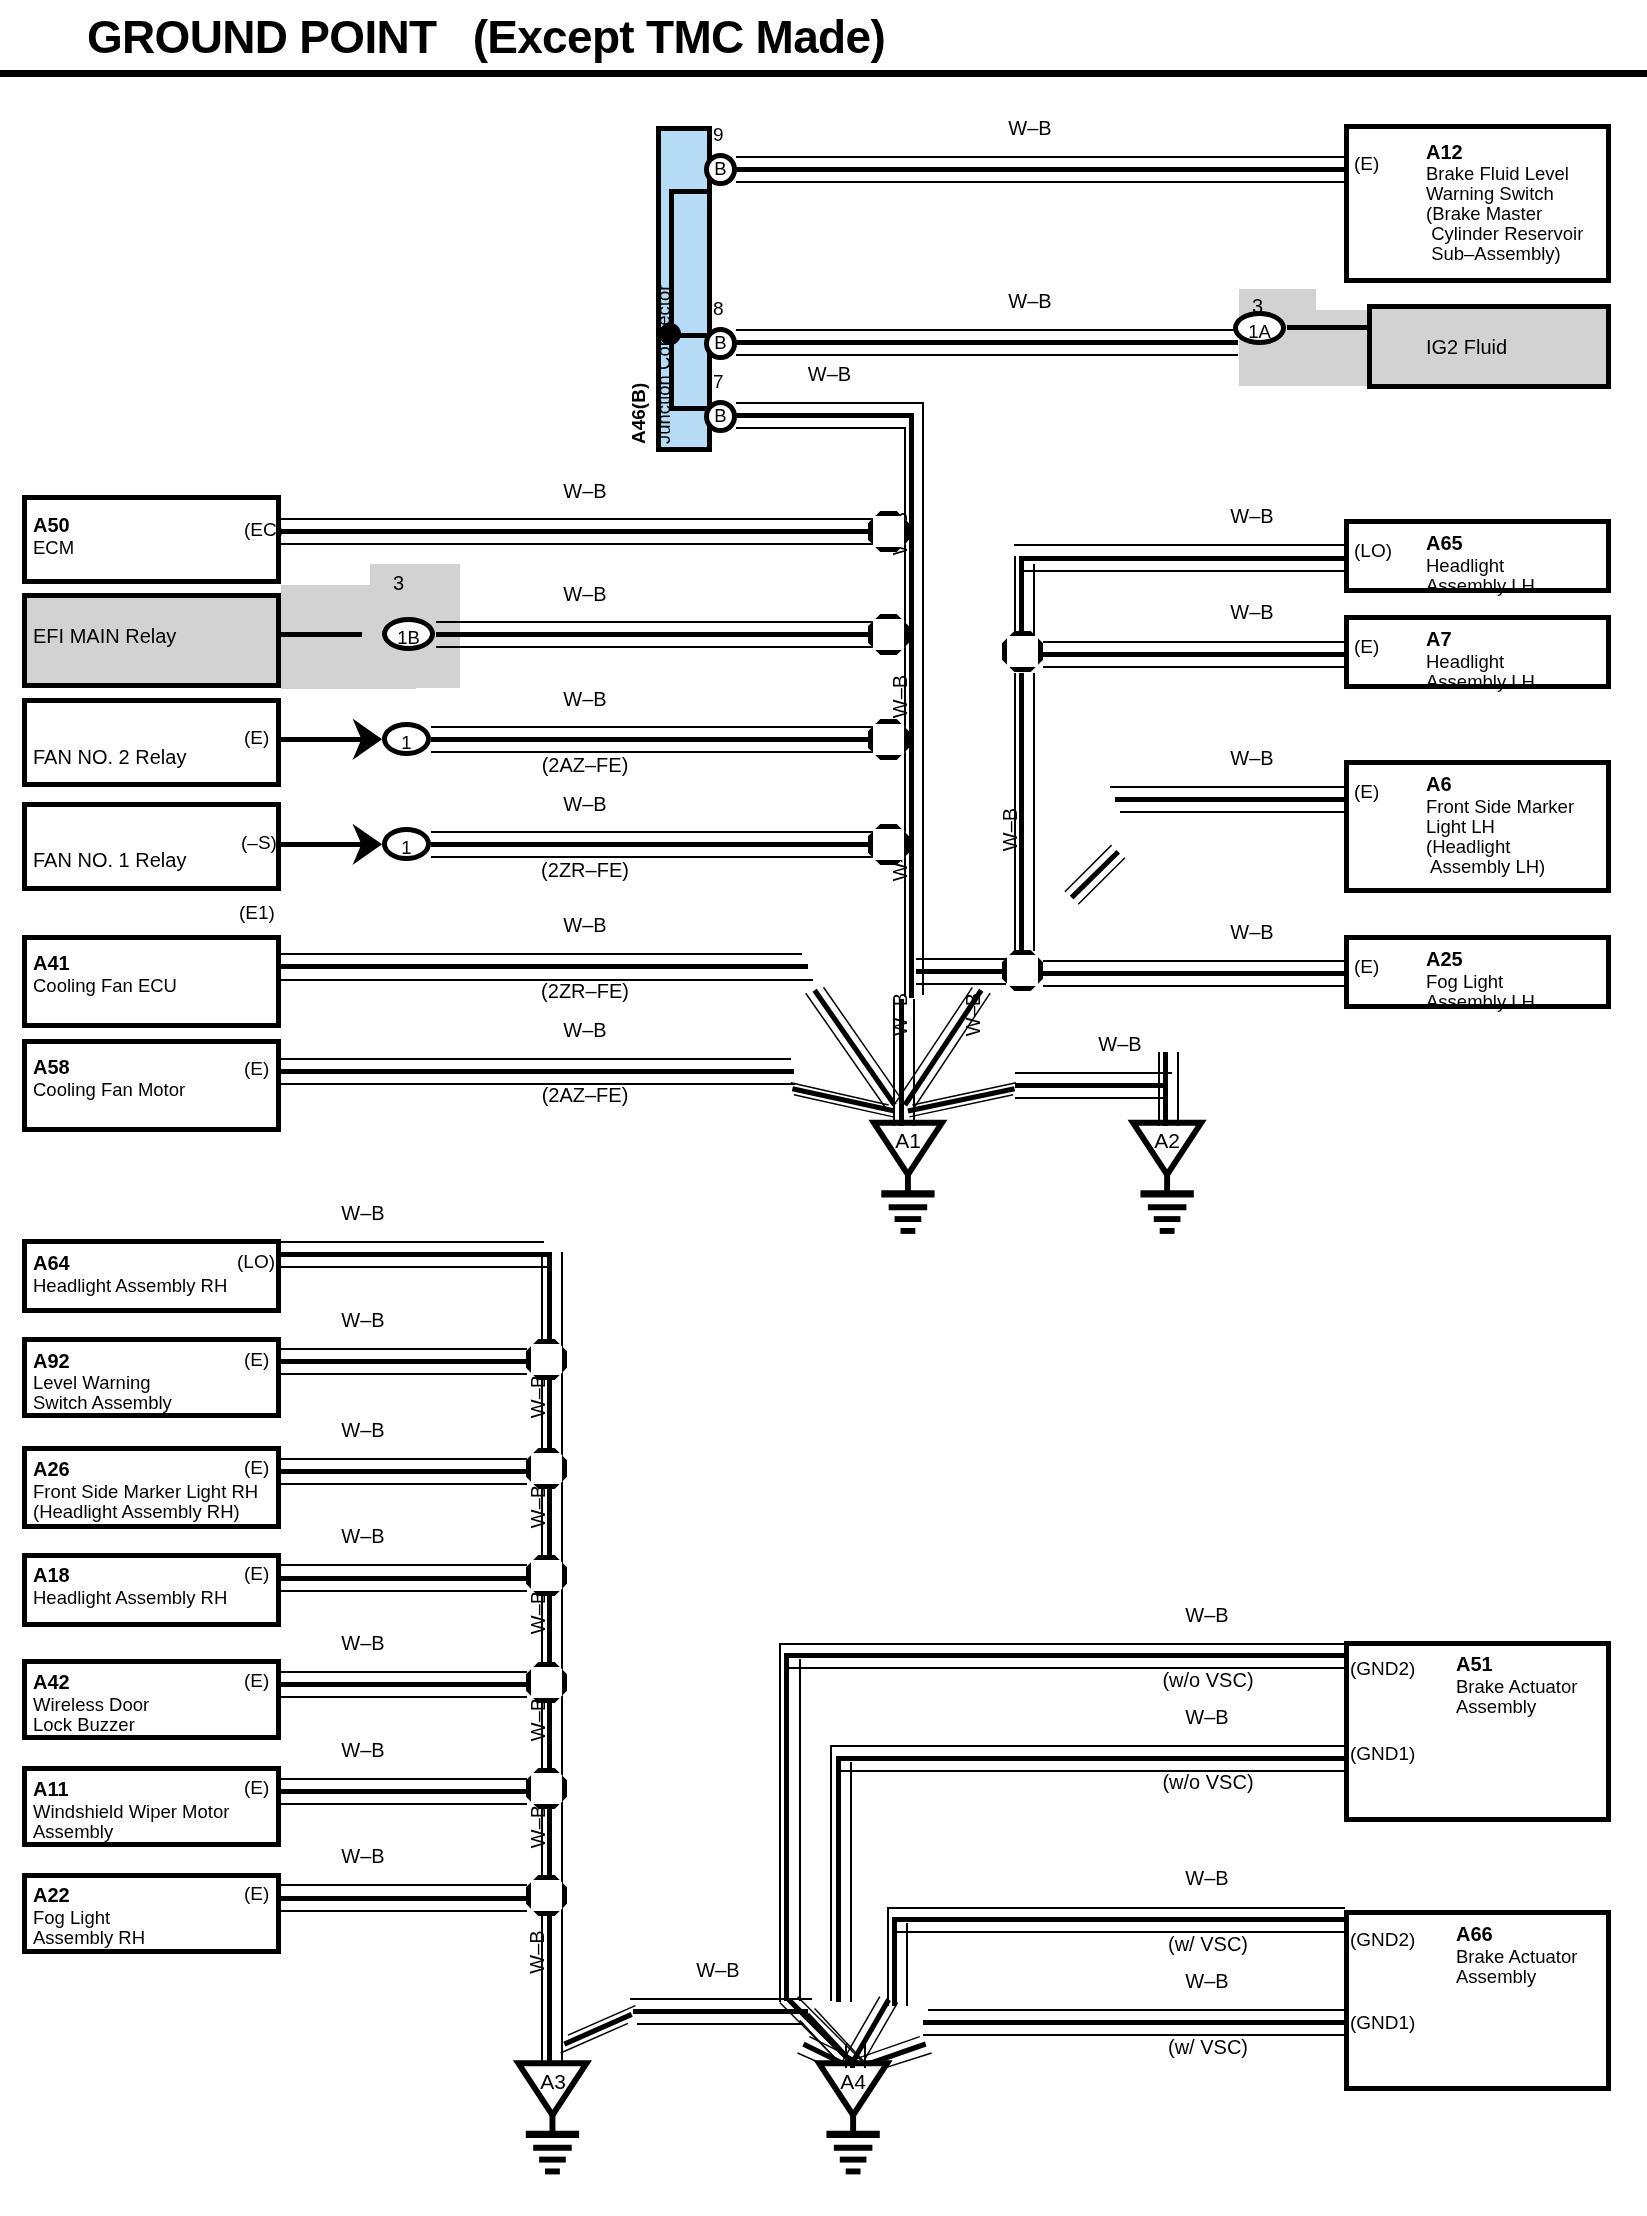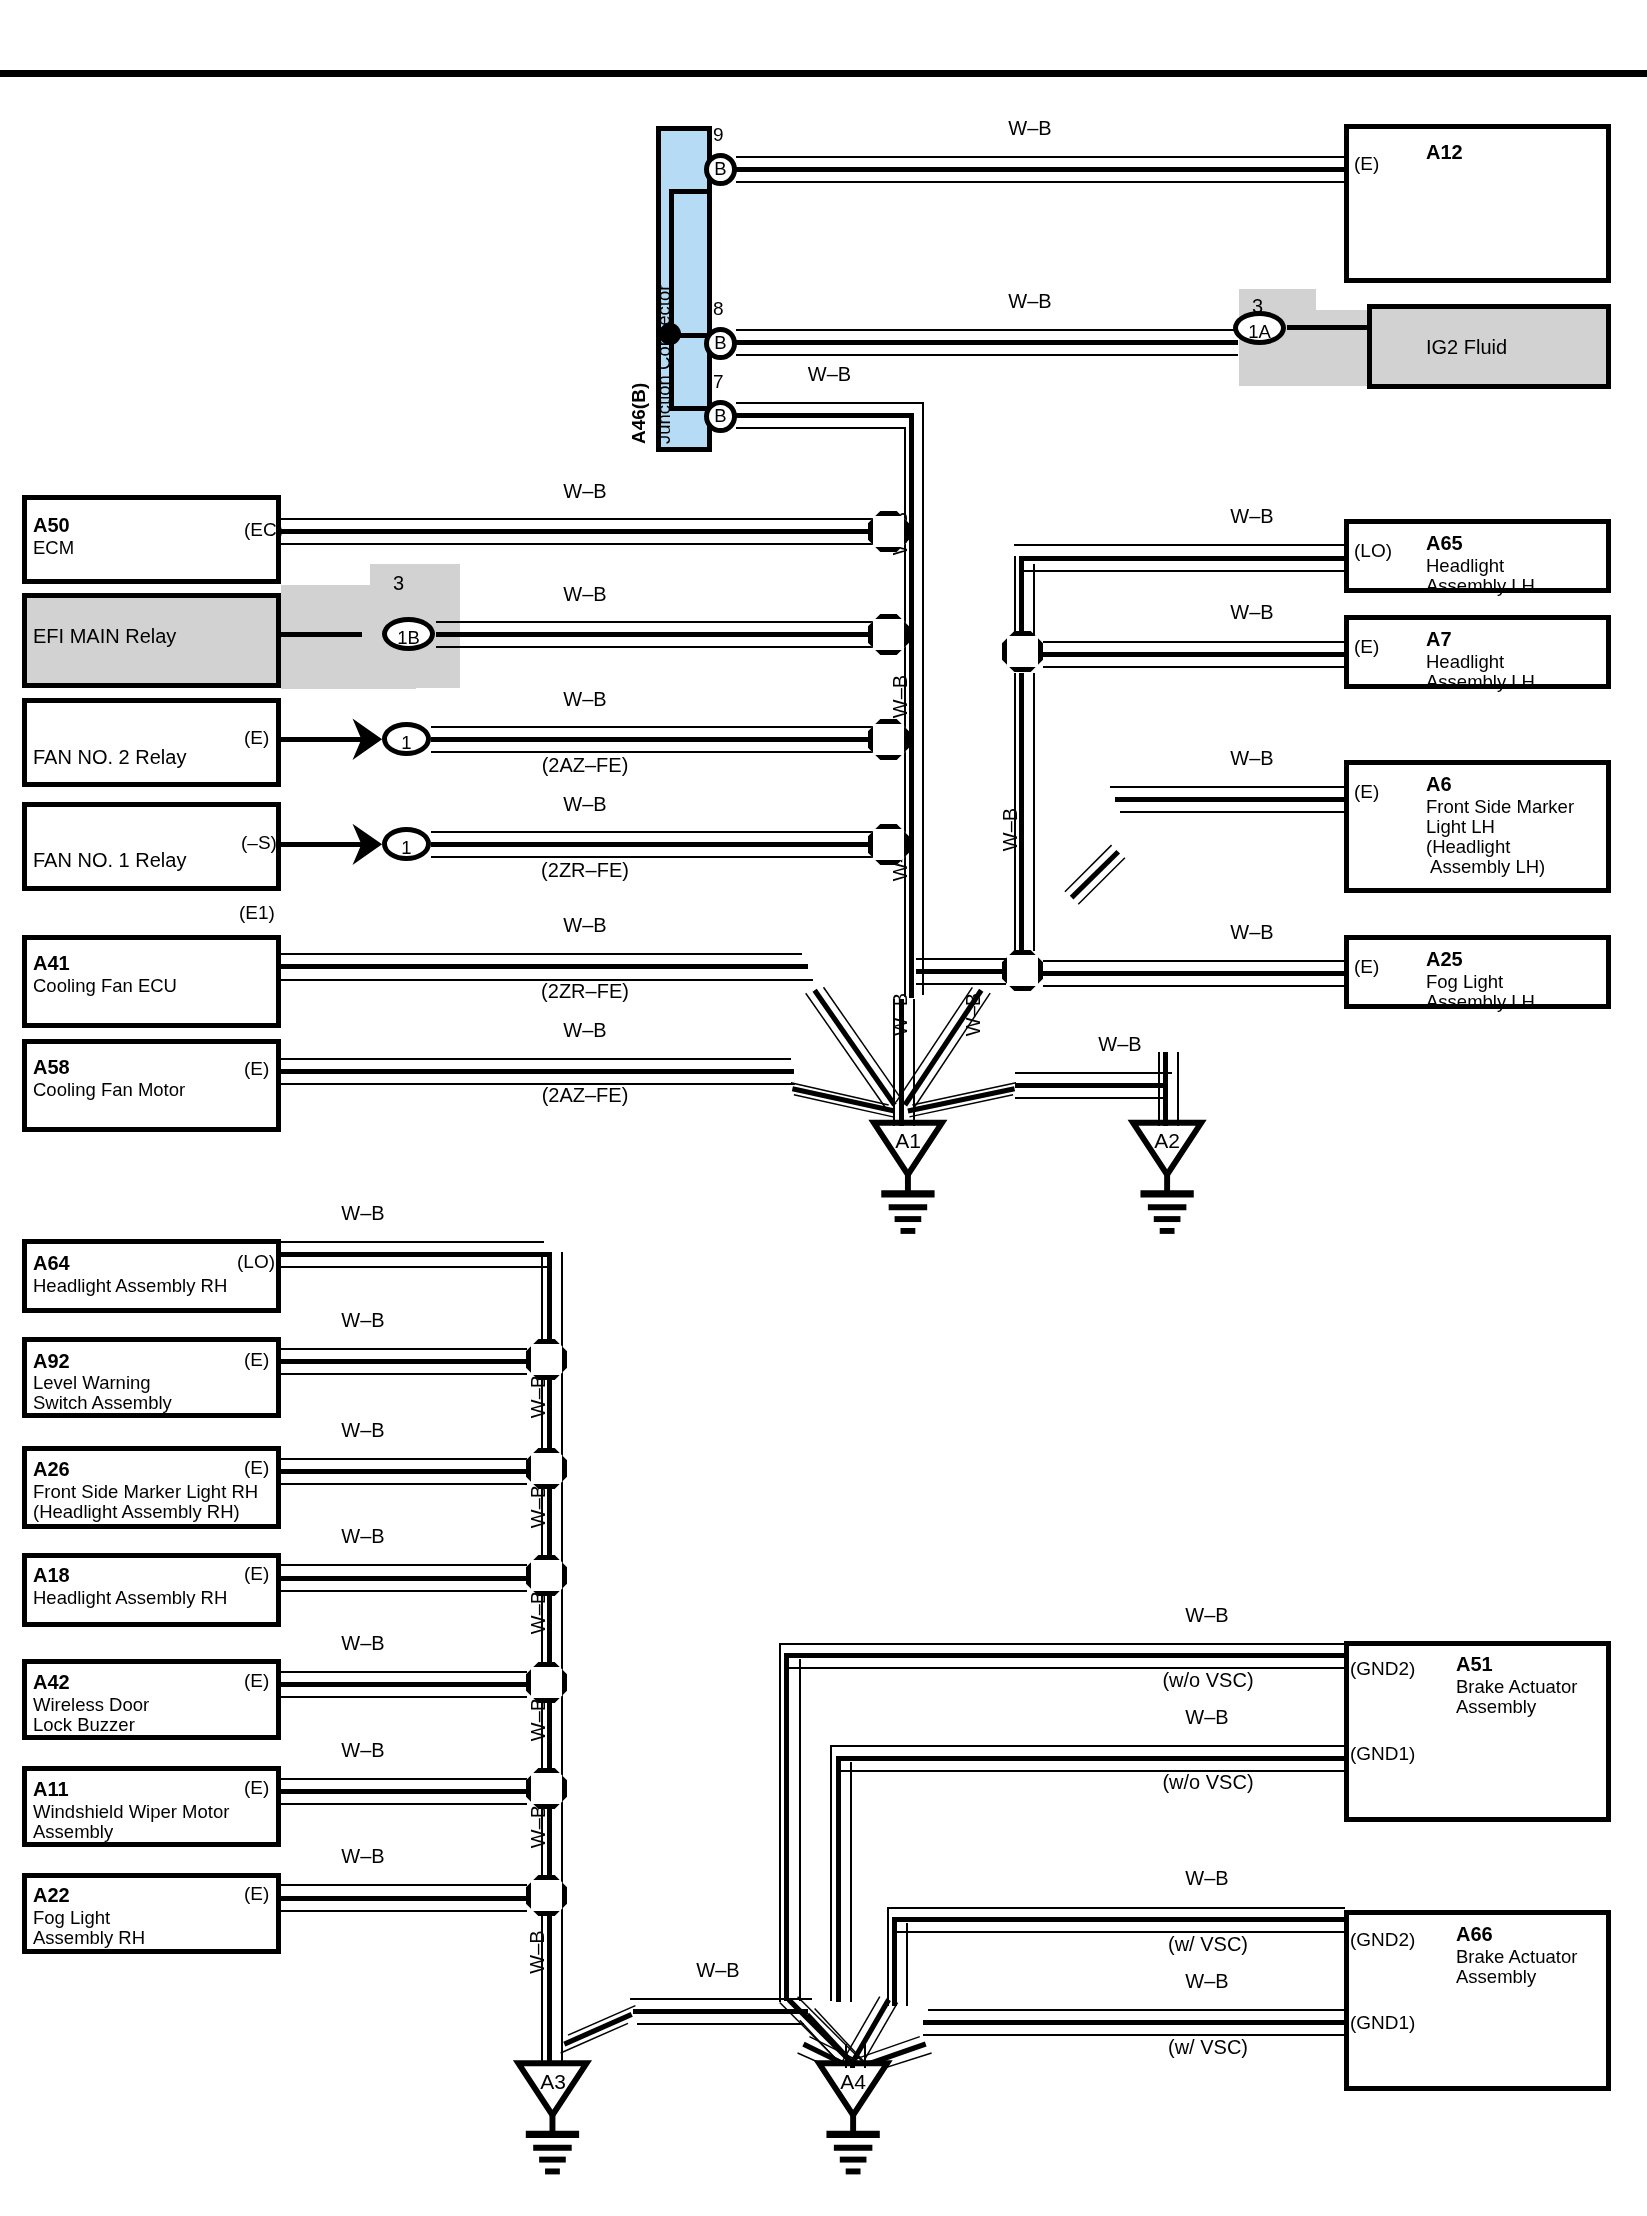"GROUND POINT (Except TMC Made)" div.title { html: none -> <div> <span>GROUND POINT</span> &nbsp;&nbsp;<span>(Except TMC Made)</span> </div> }
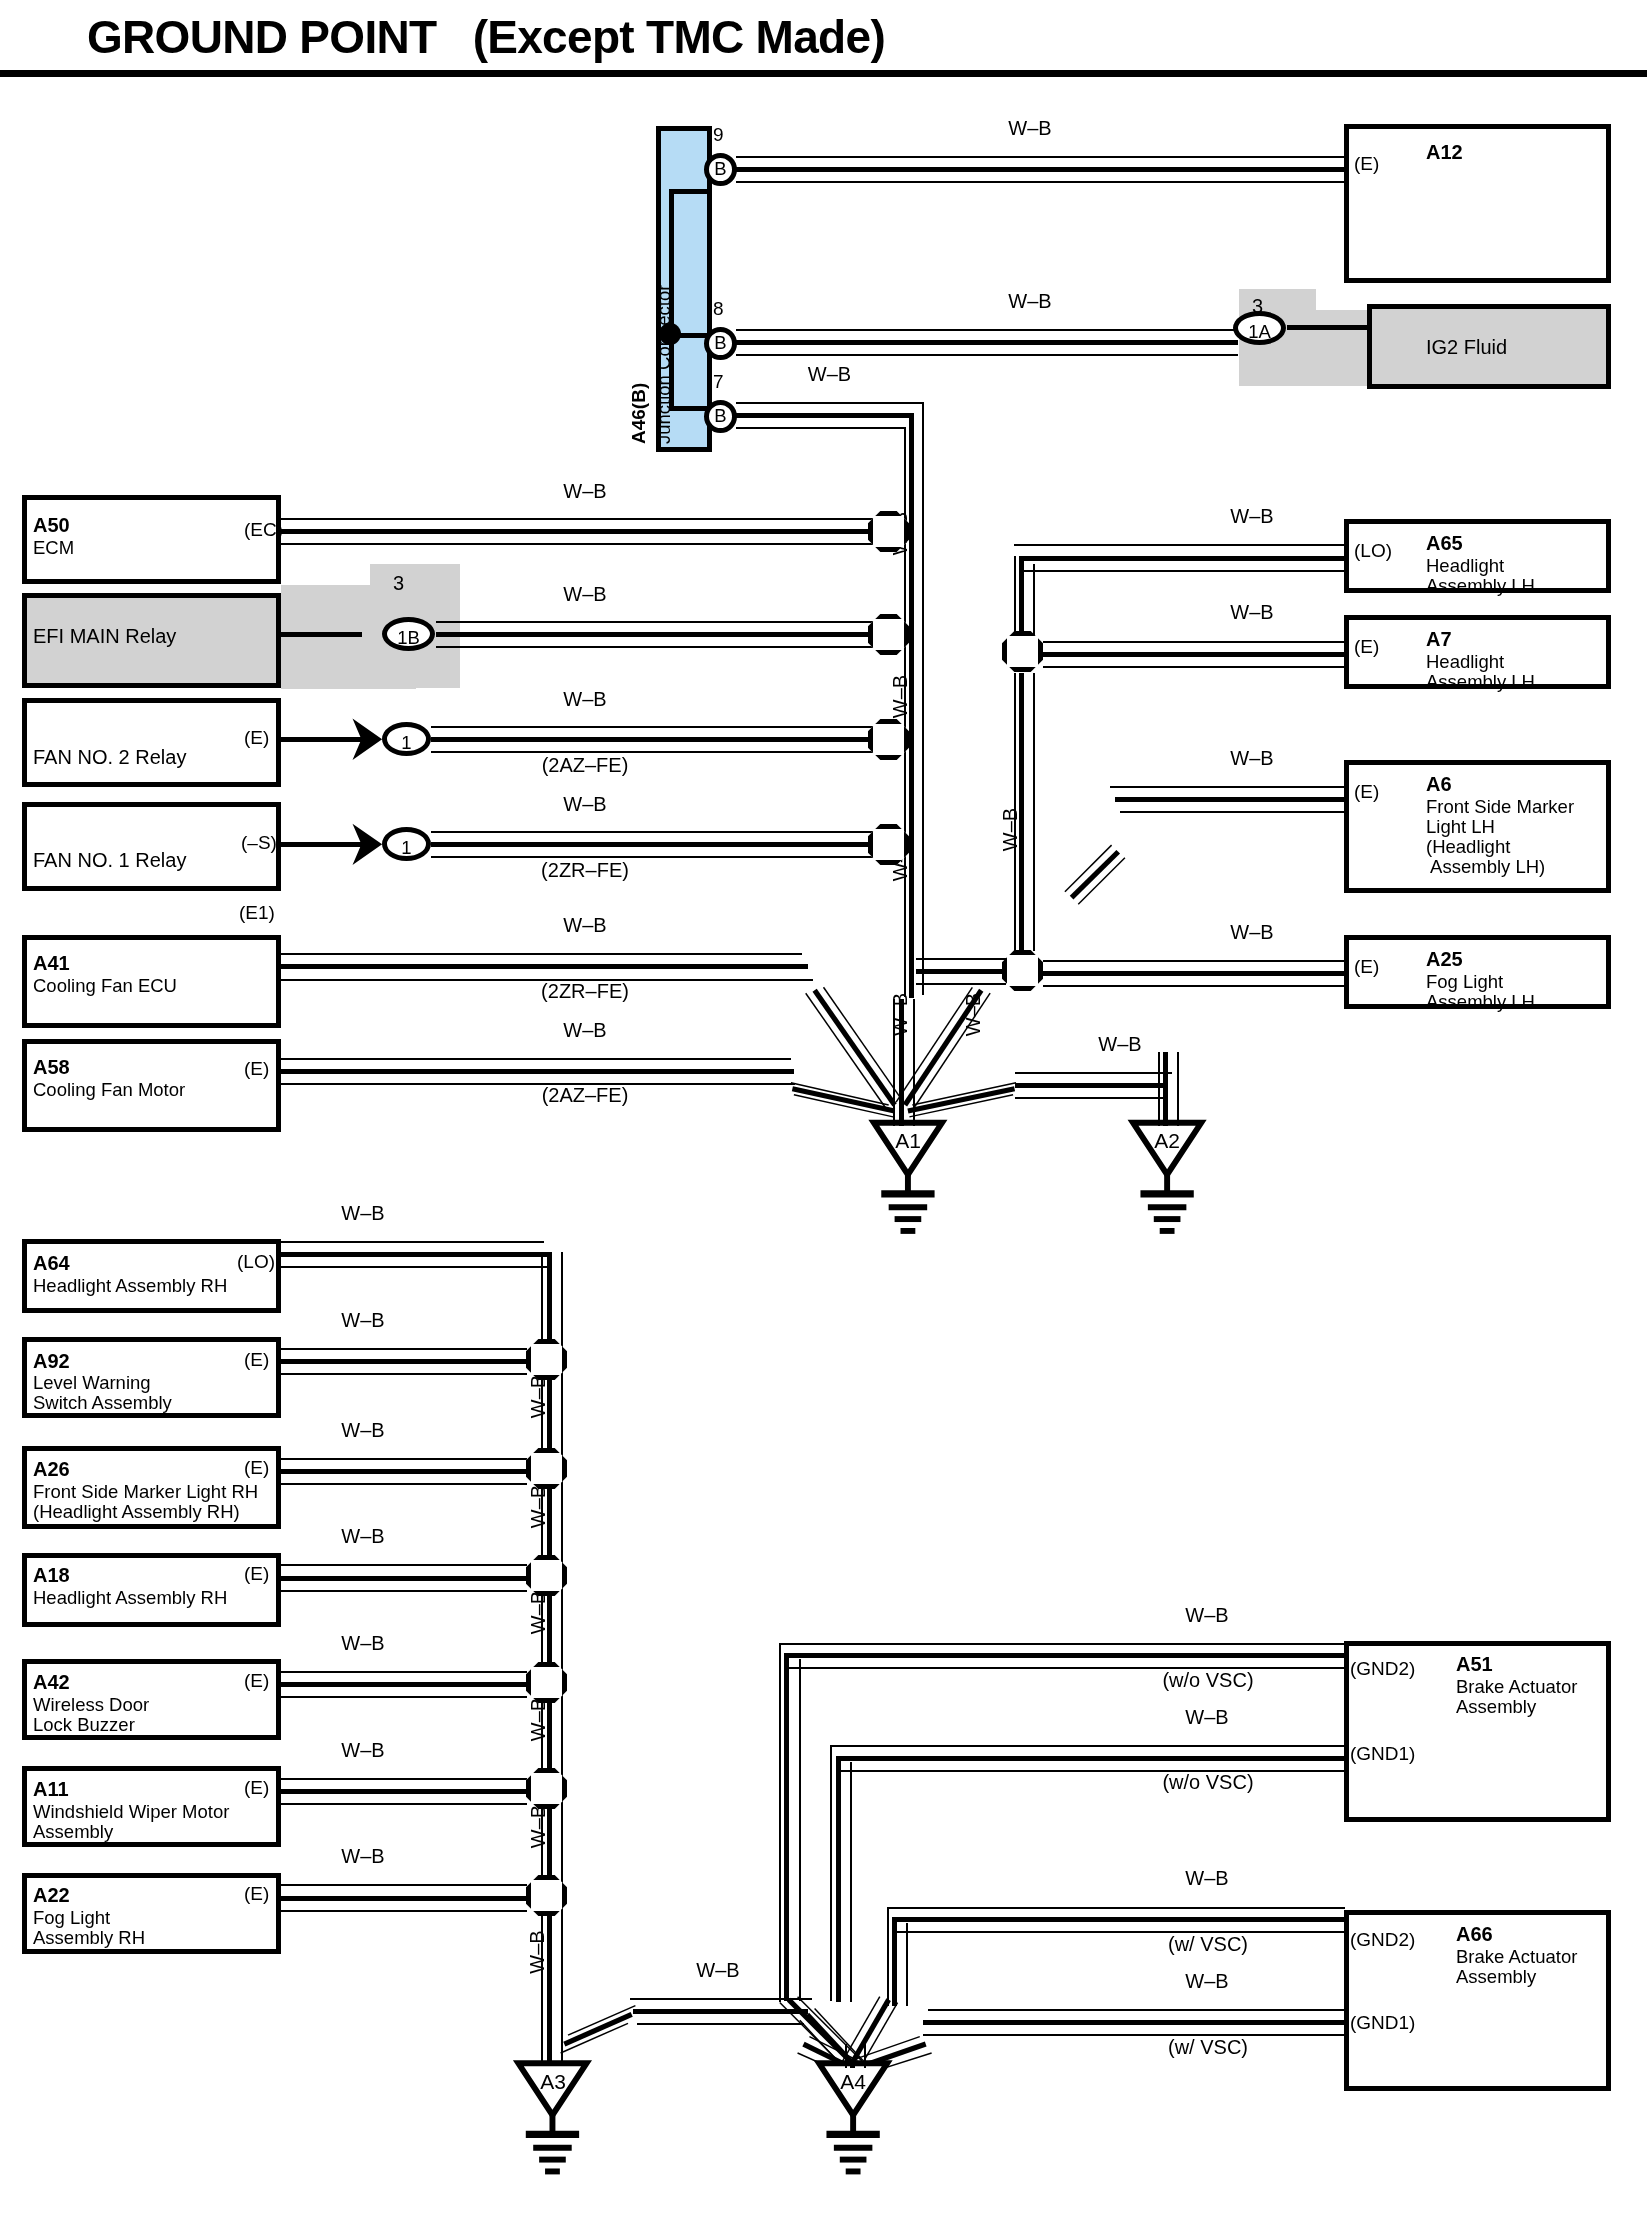"Brake Fluid Level" div.bx-desc { html: none -> <div>Brake Fluid Level Warning Switch (Brake Master Cylinder Reservoir Sub–Assembly)</div> }
